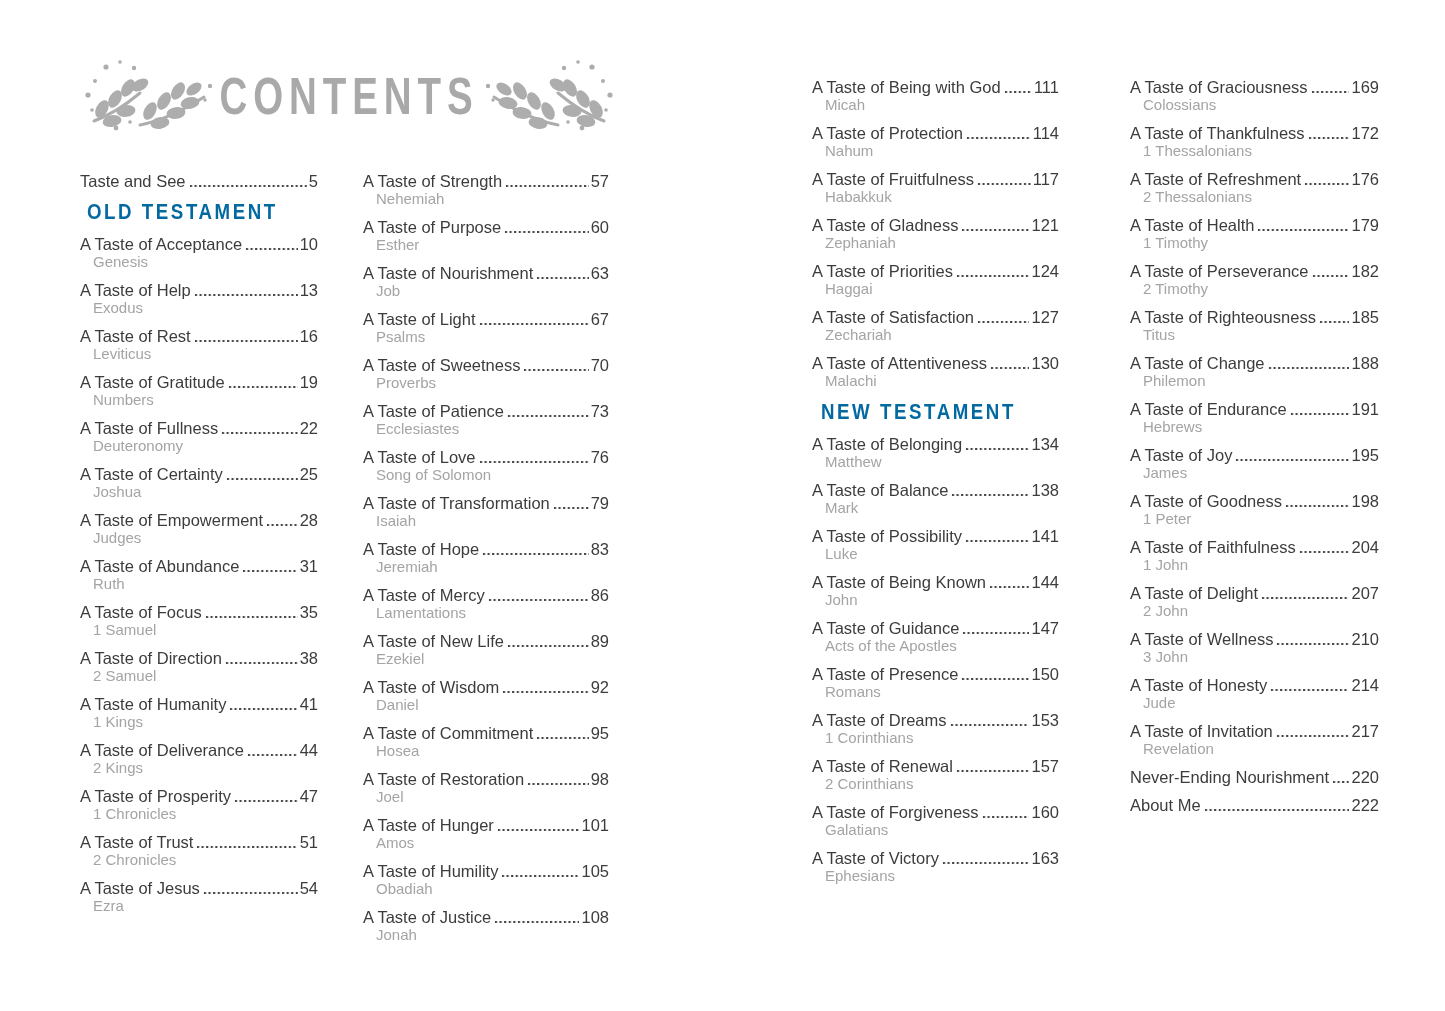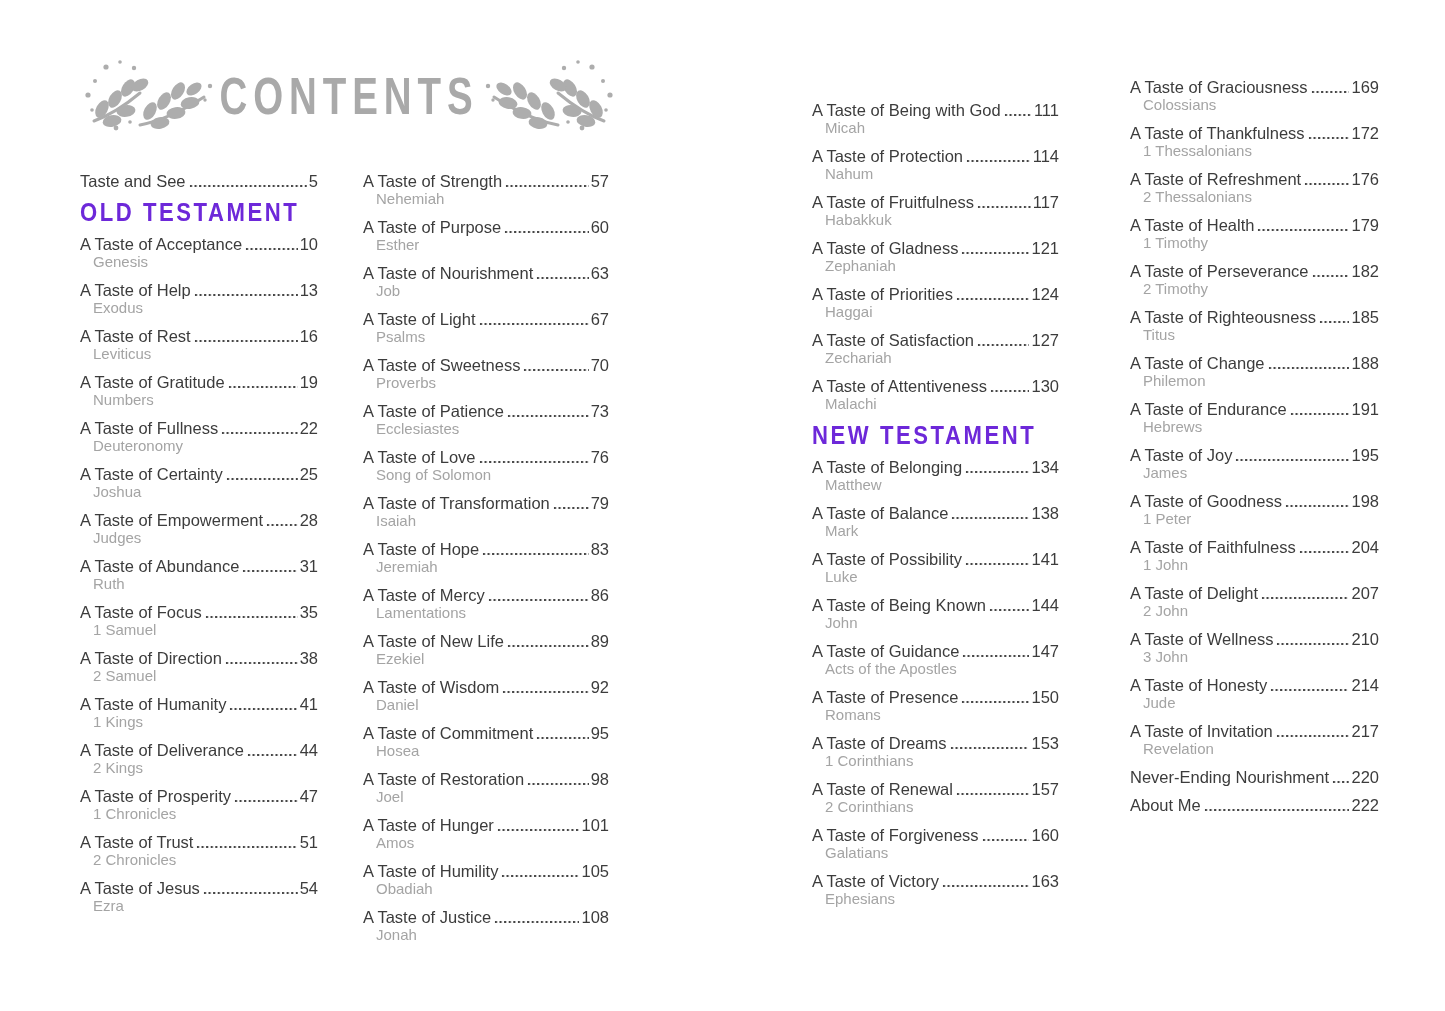"A Taste of Being with" .col-3 { margin-top: 23px -> none }
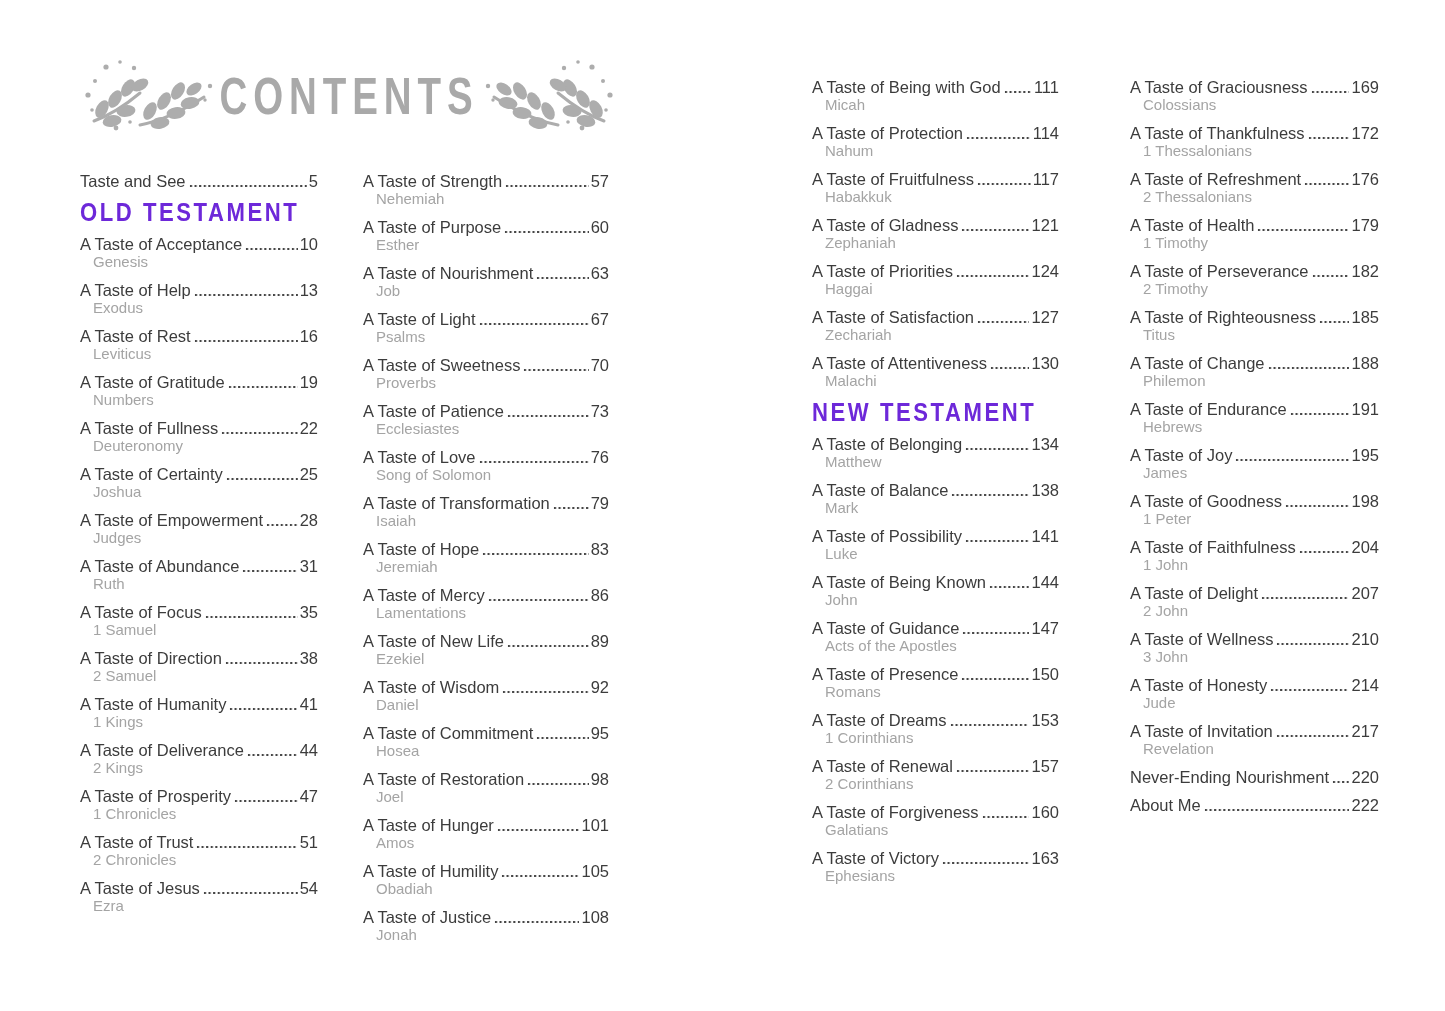"OLD TESTAMENT" .section-header { color: #6d28d9 -> #0369a1; font-size: 26px -> 22px }
